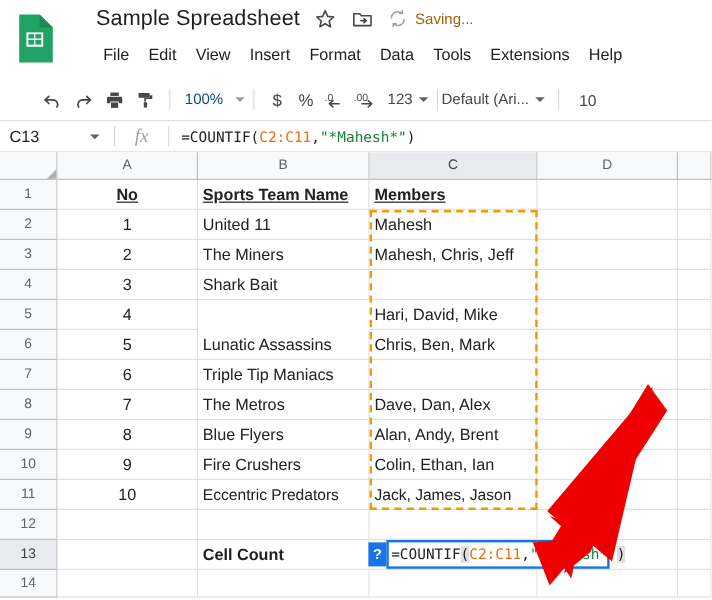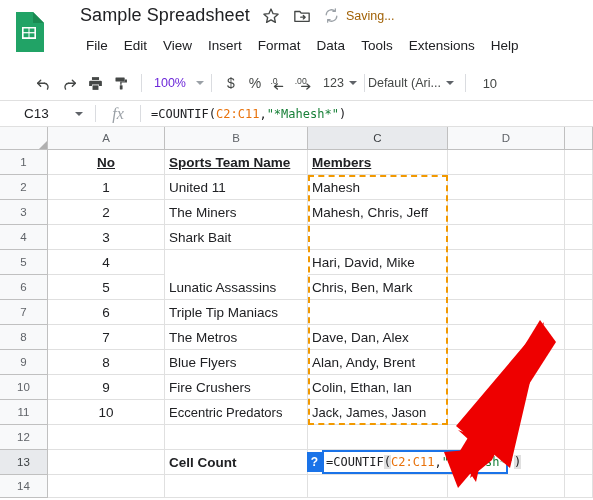"100%" .tb-zoom { color: #6d28d9 -> #0c4a6e }
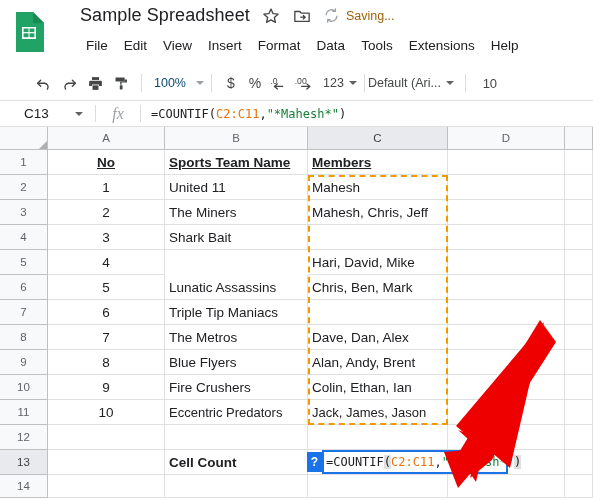"C13" #name-box { padding-left: 24px -> 8px }
